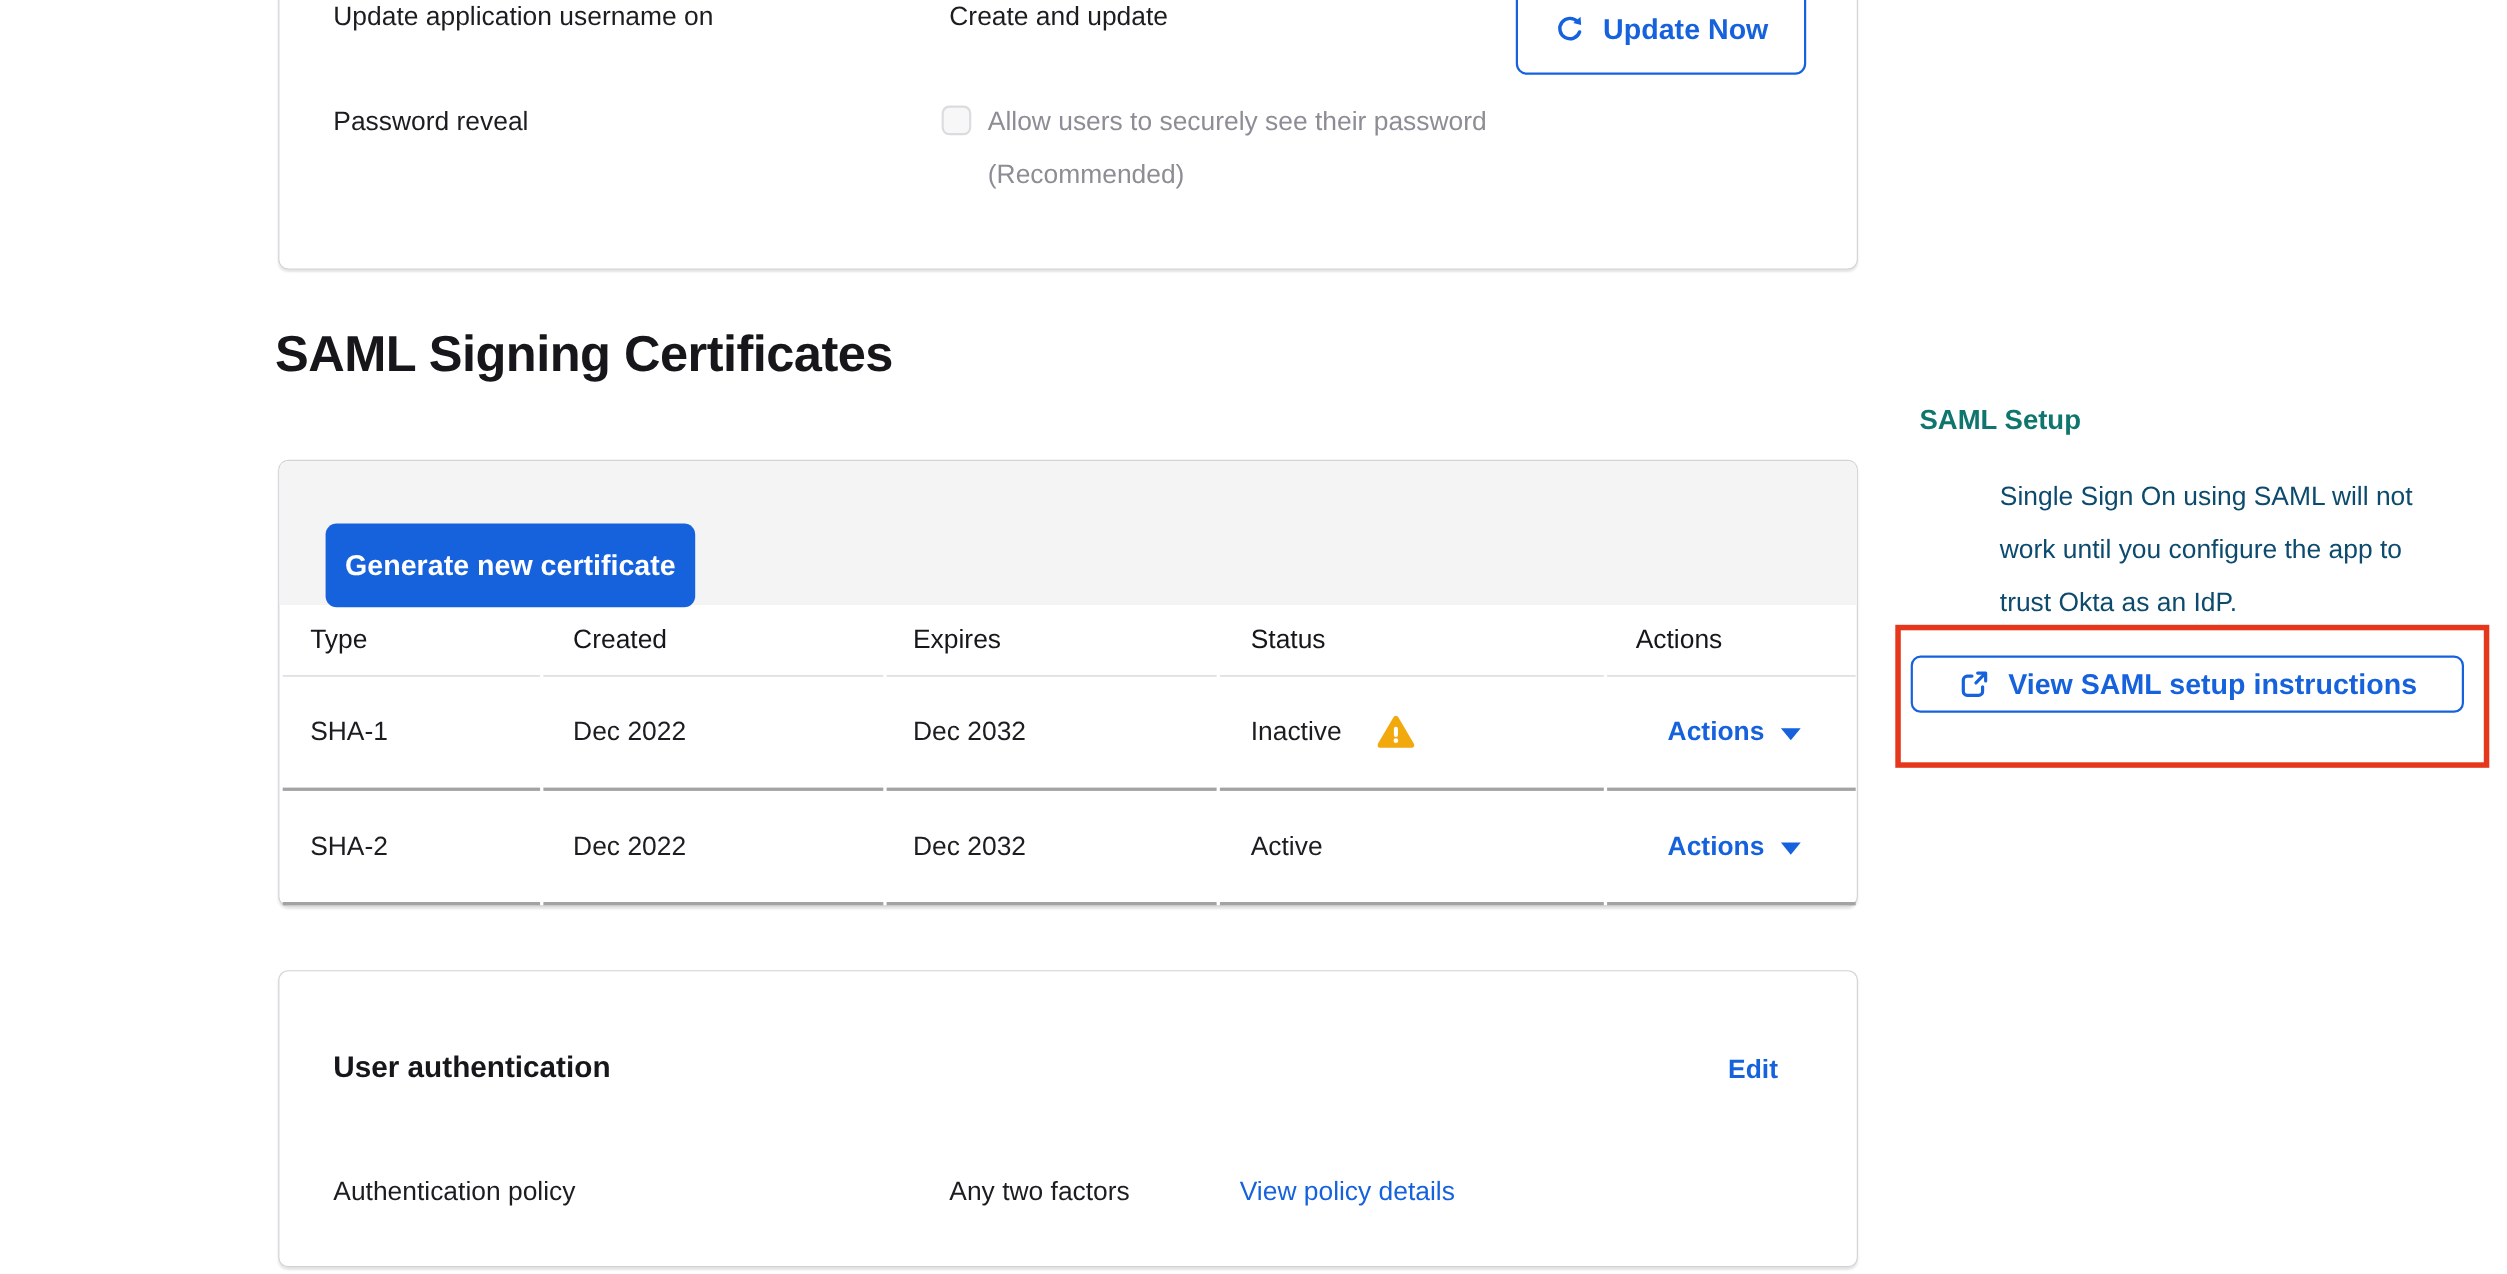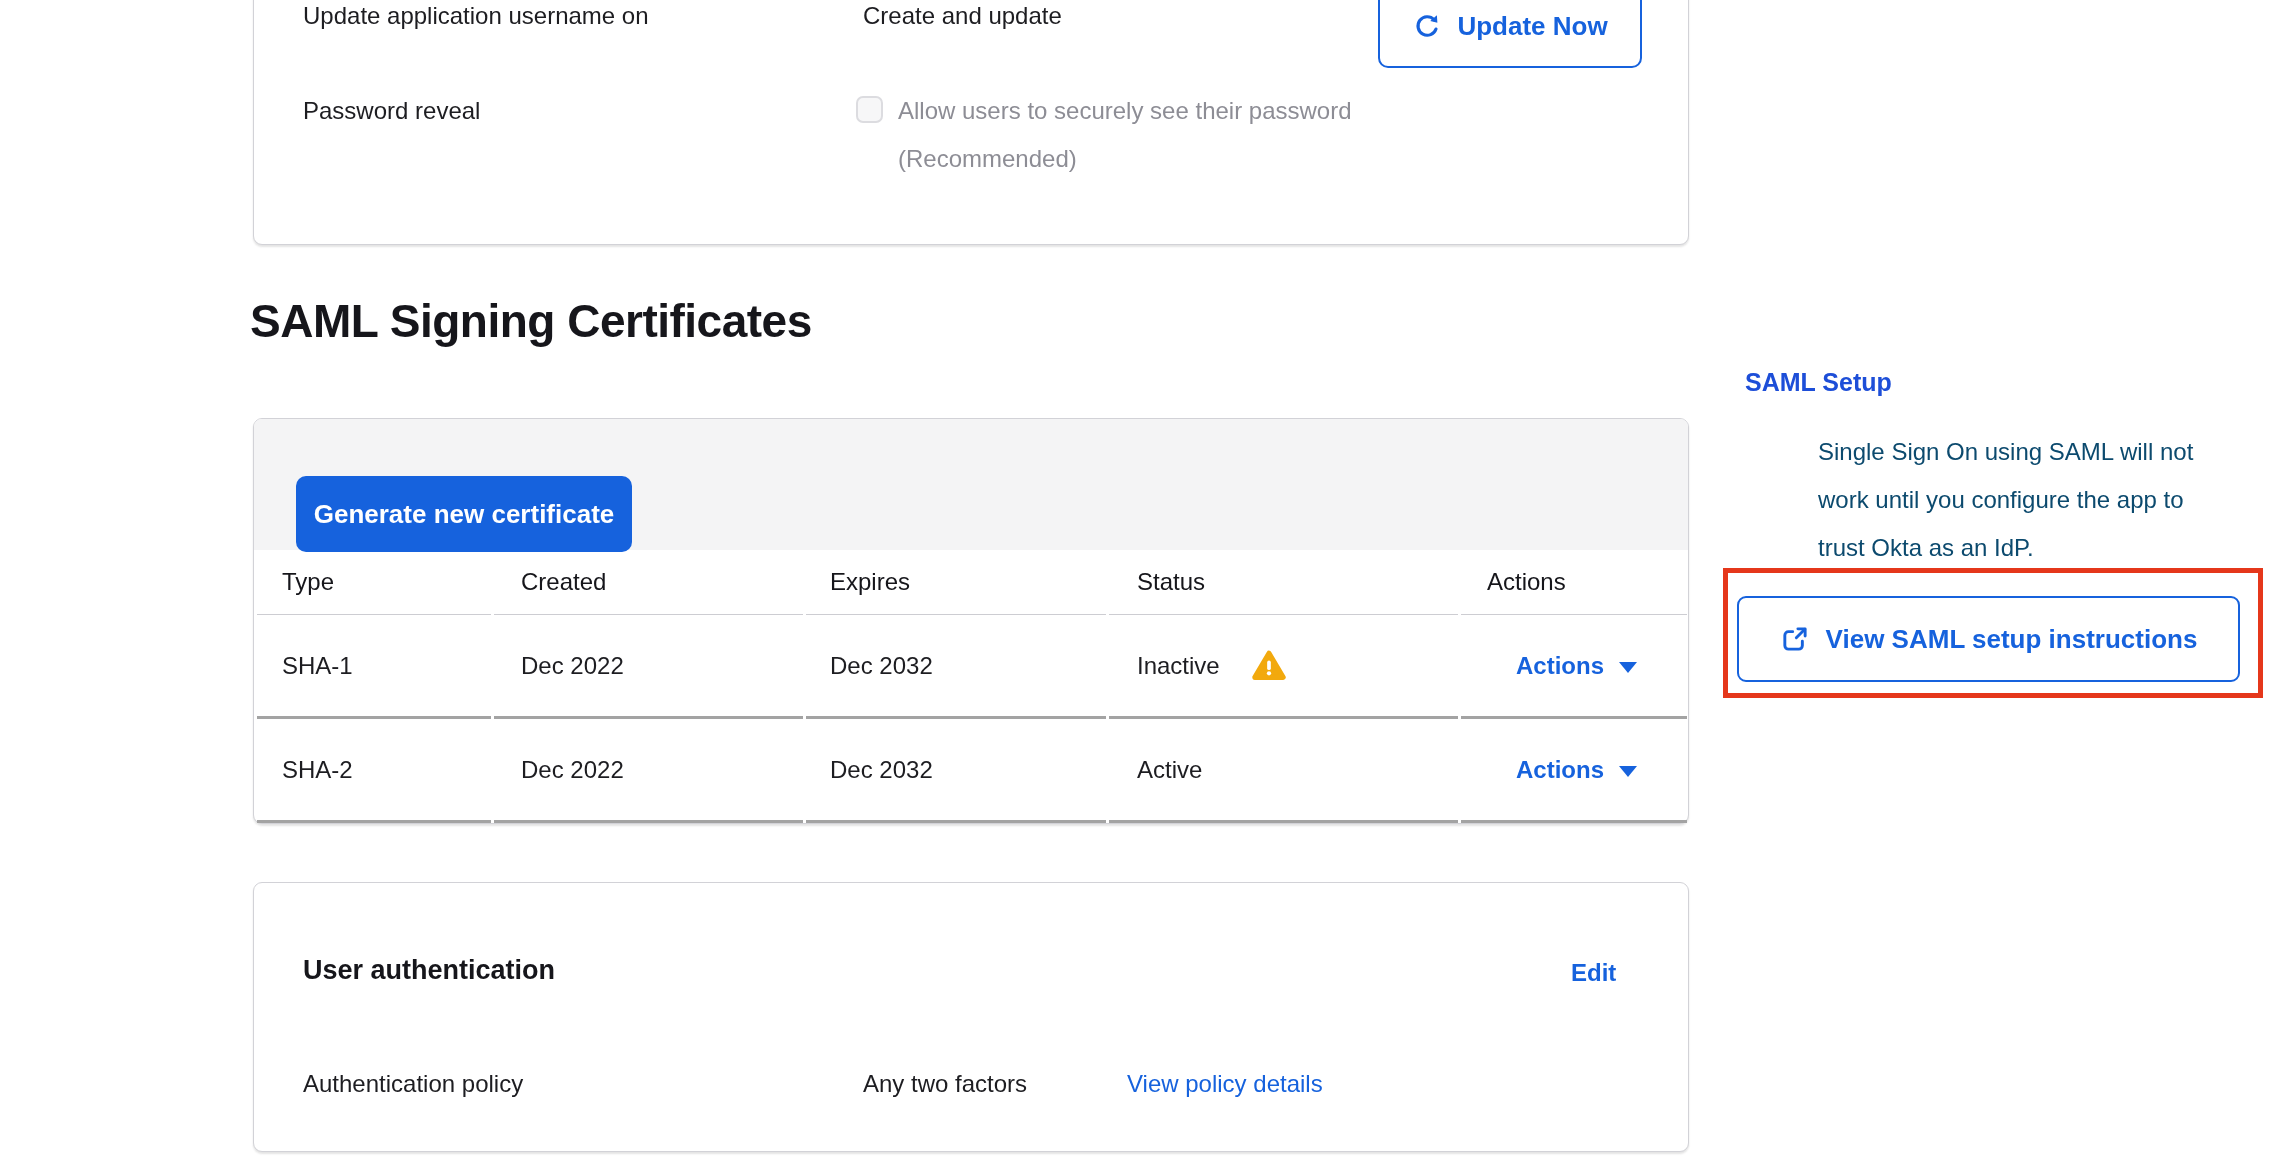"SAML Setup" #saml-setup-title { color: #1d4ed8 -> #0f766e }
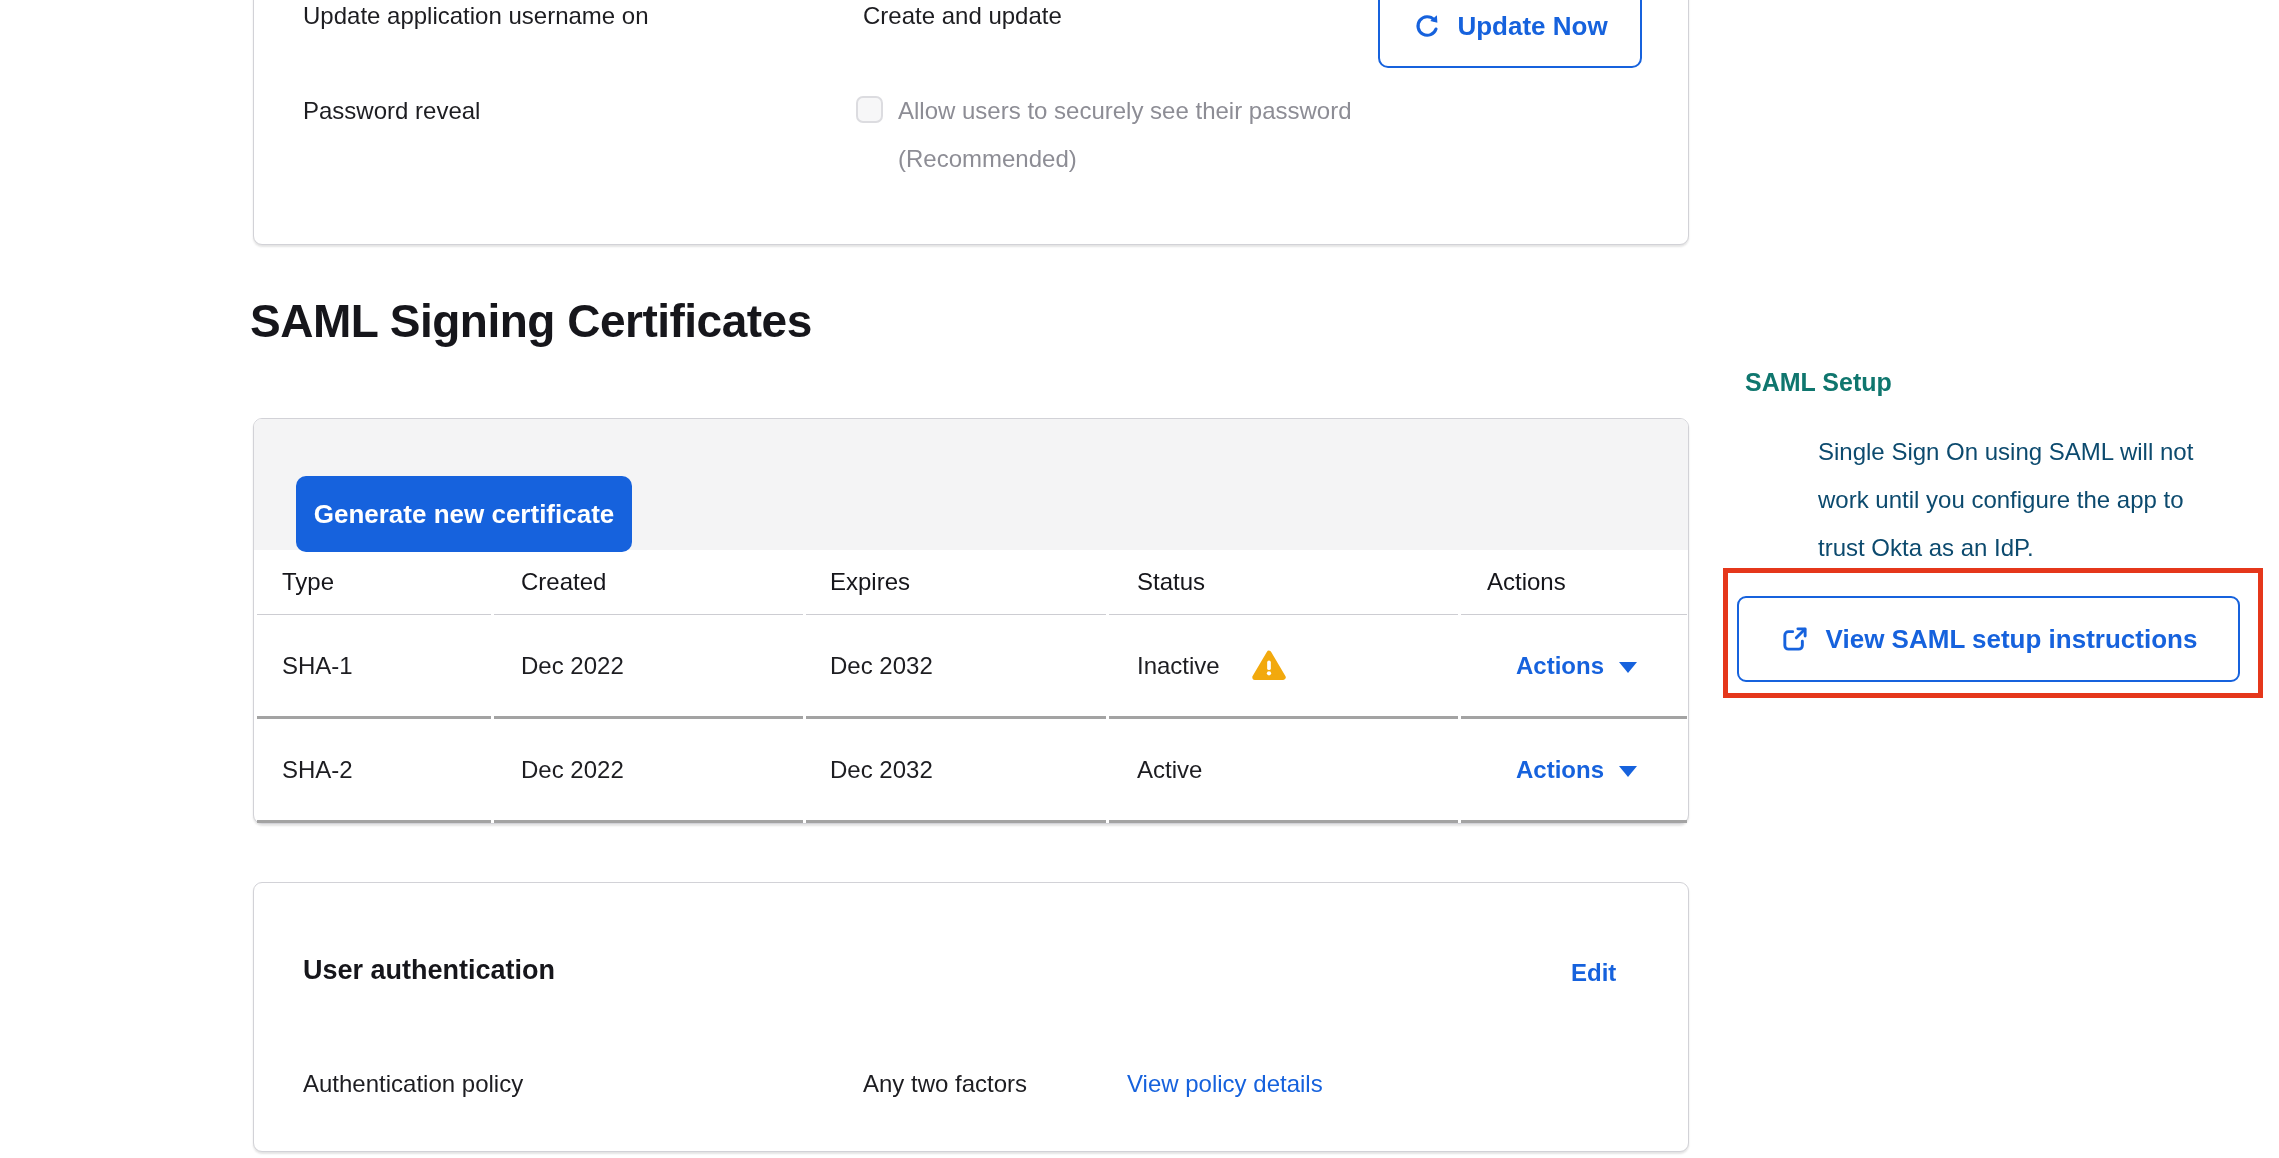"View SAML setup instructions" #view-saml-btn { height: 86px -> 52px }
